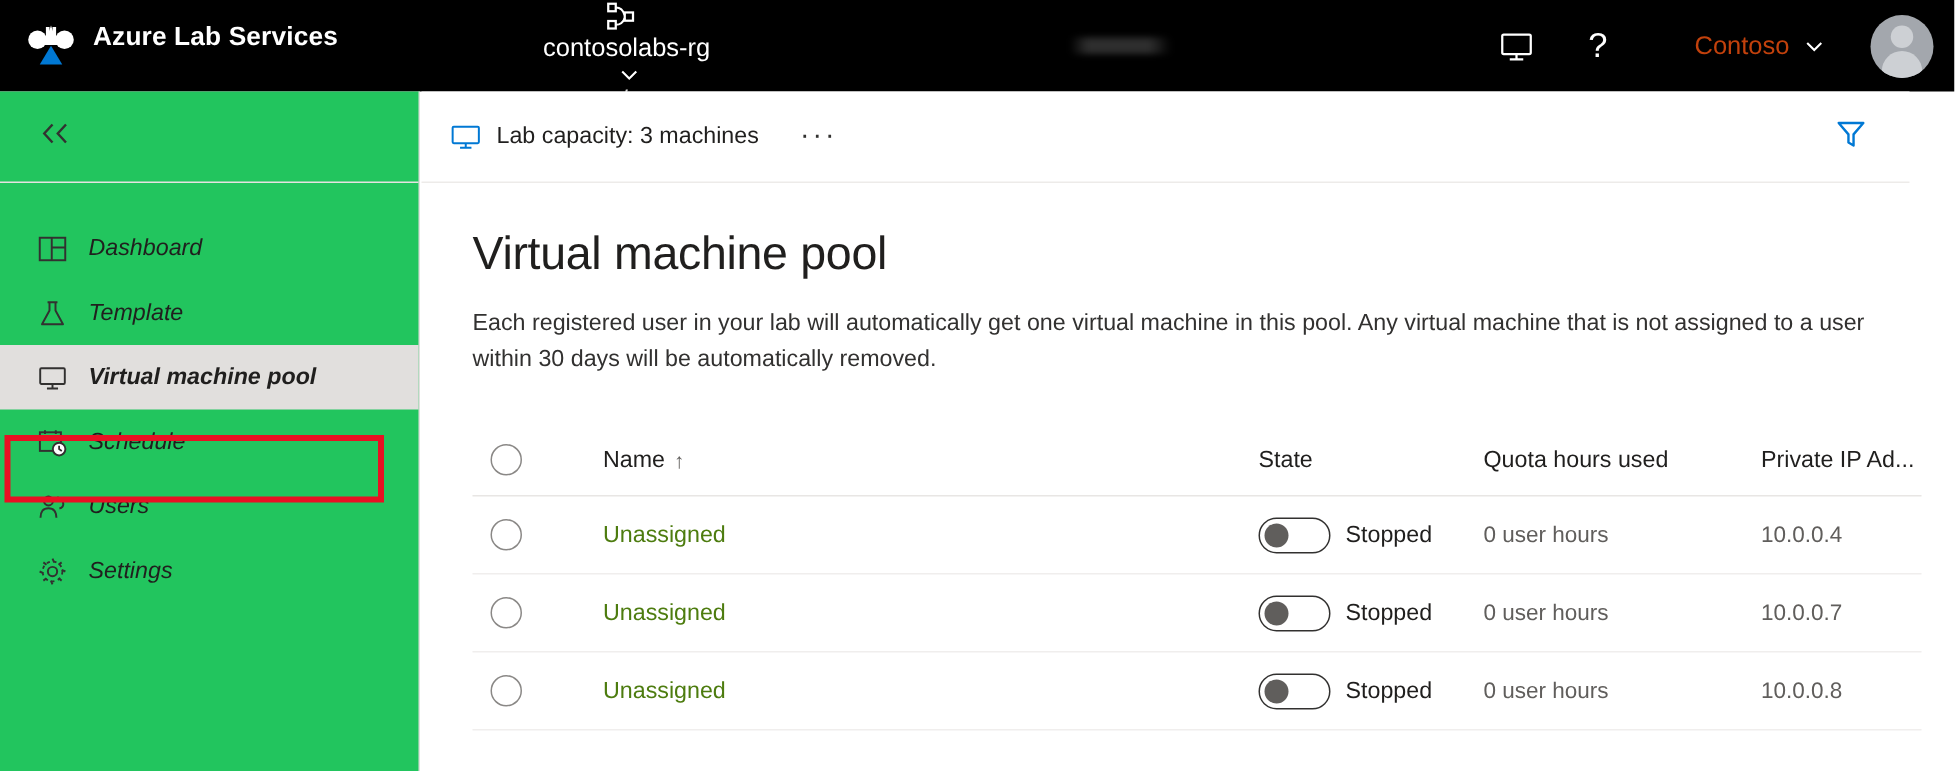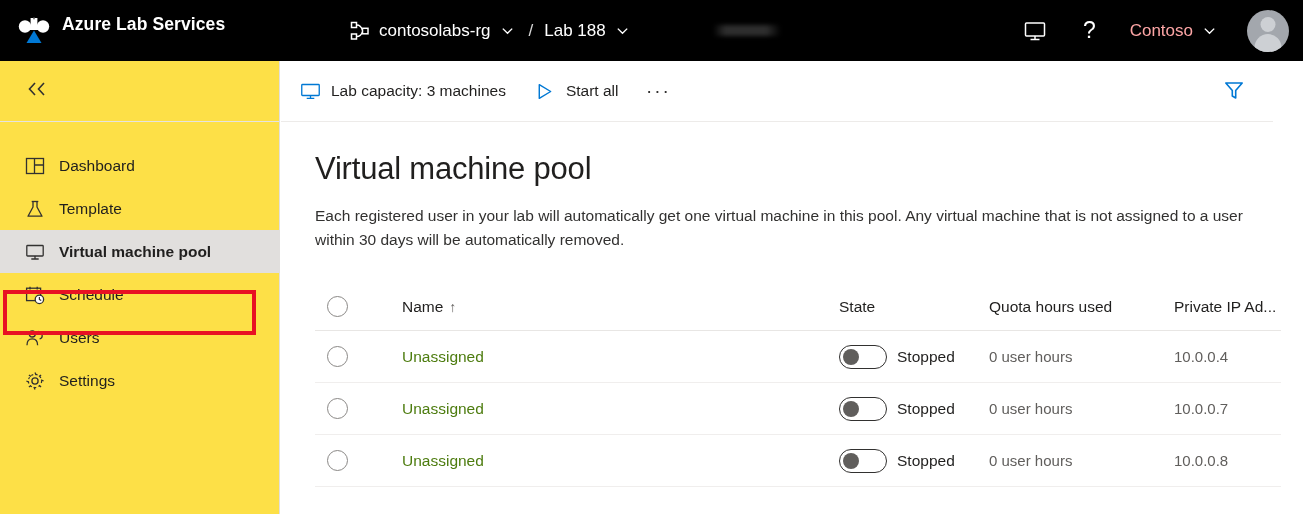"contosolabs-rg" .breadcrumb { flex-direction: none -> column; left: 349px -> 362px }
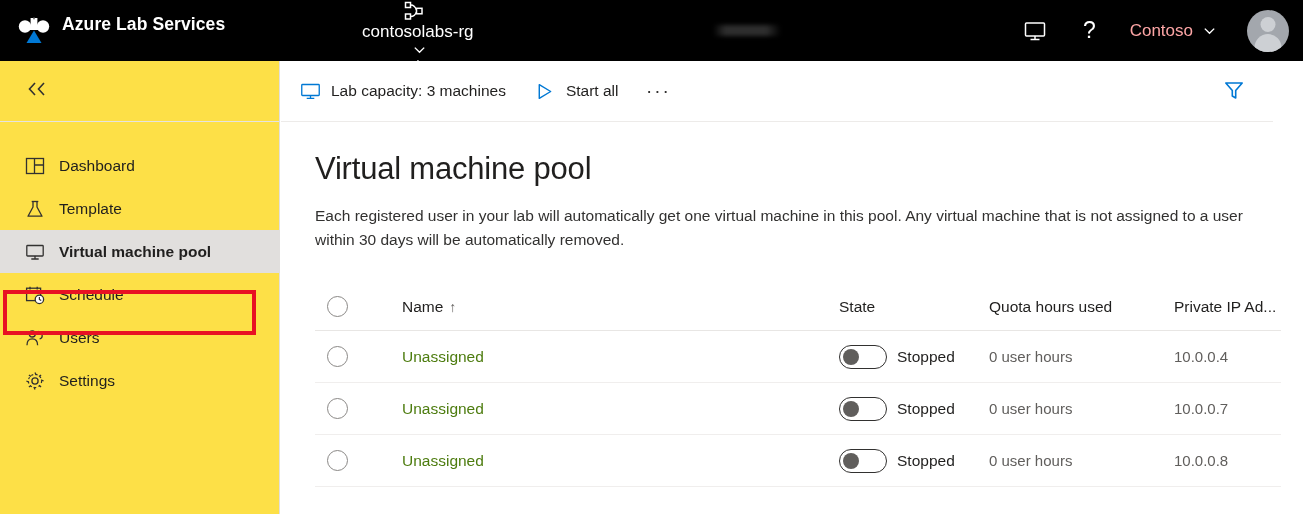"Contoso" .tenant-name { color: #fca5a5 -> #c2410c; margin-left: none -> 24px }
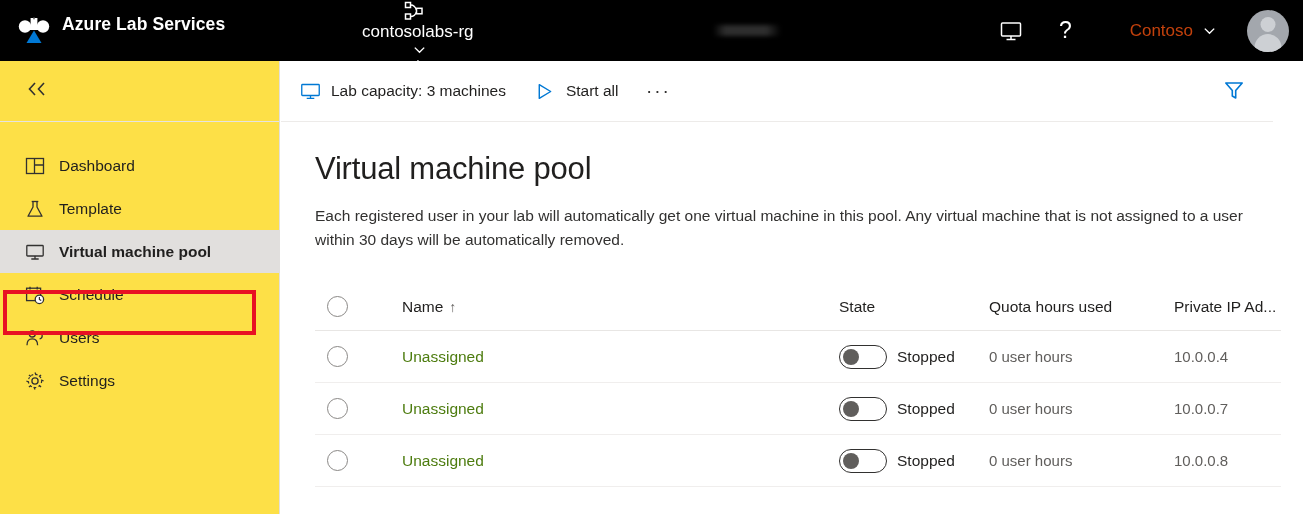"Start all" div.cmd { html: <div> <span> <svg> <path></path> </svg> </span> <span>Start all</span> </div> -> none }
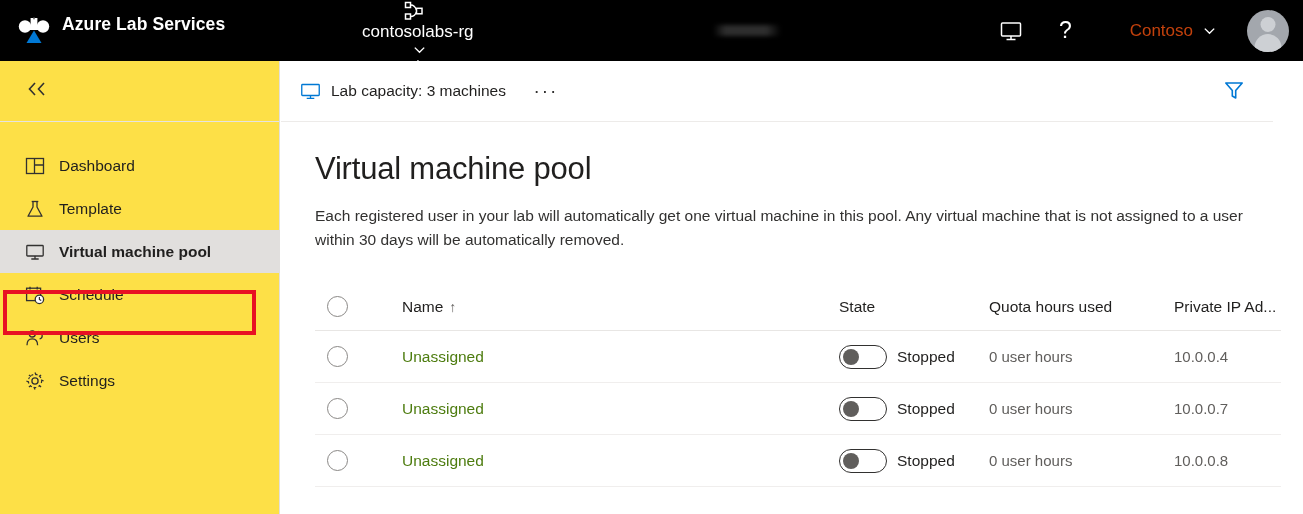"Dashboard" .sidebar { background: #fde047 -> #22c55e; font-style: none -> italic }
